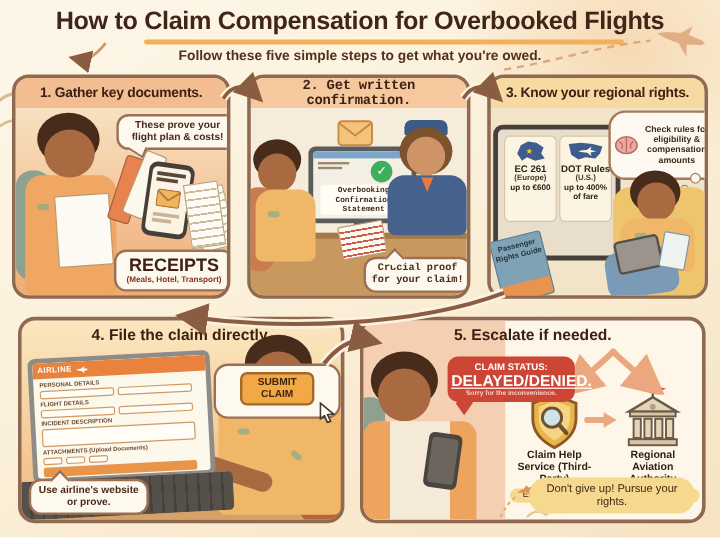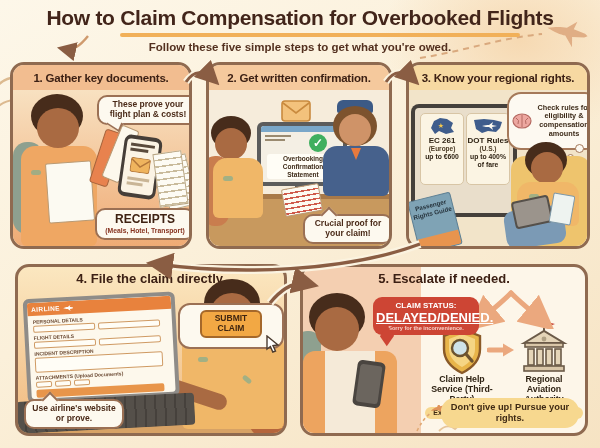"2. Get written confirmation." div.panel { font-family: none -> Liberation Mono, monospace }
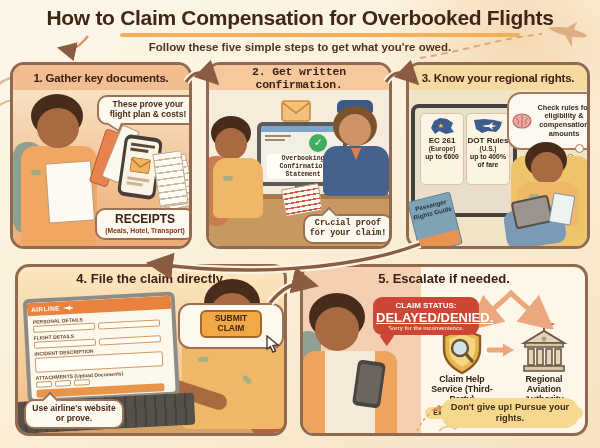"RECEIPTS" div { font-size: 12px -> 15px }
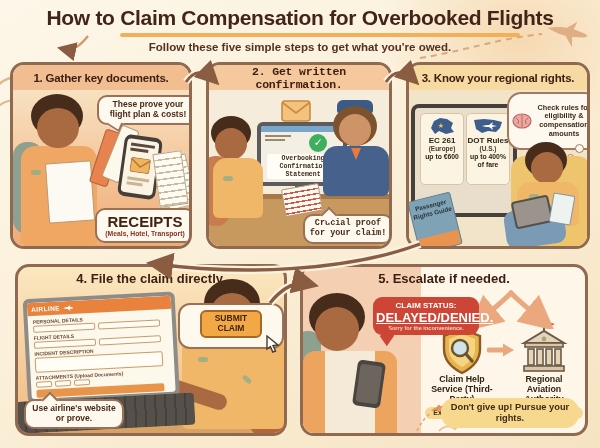"Don't give up! Pursue your" .pill { font-weight: bold -> normal }
